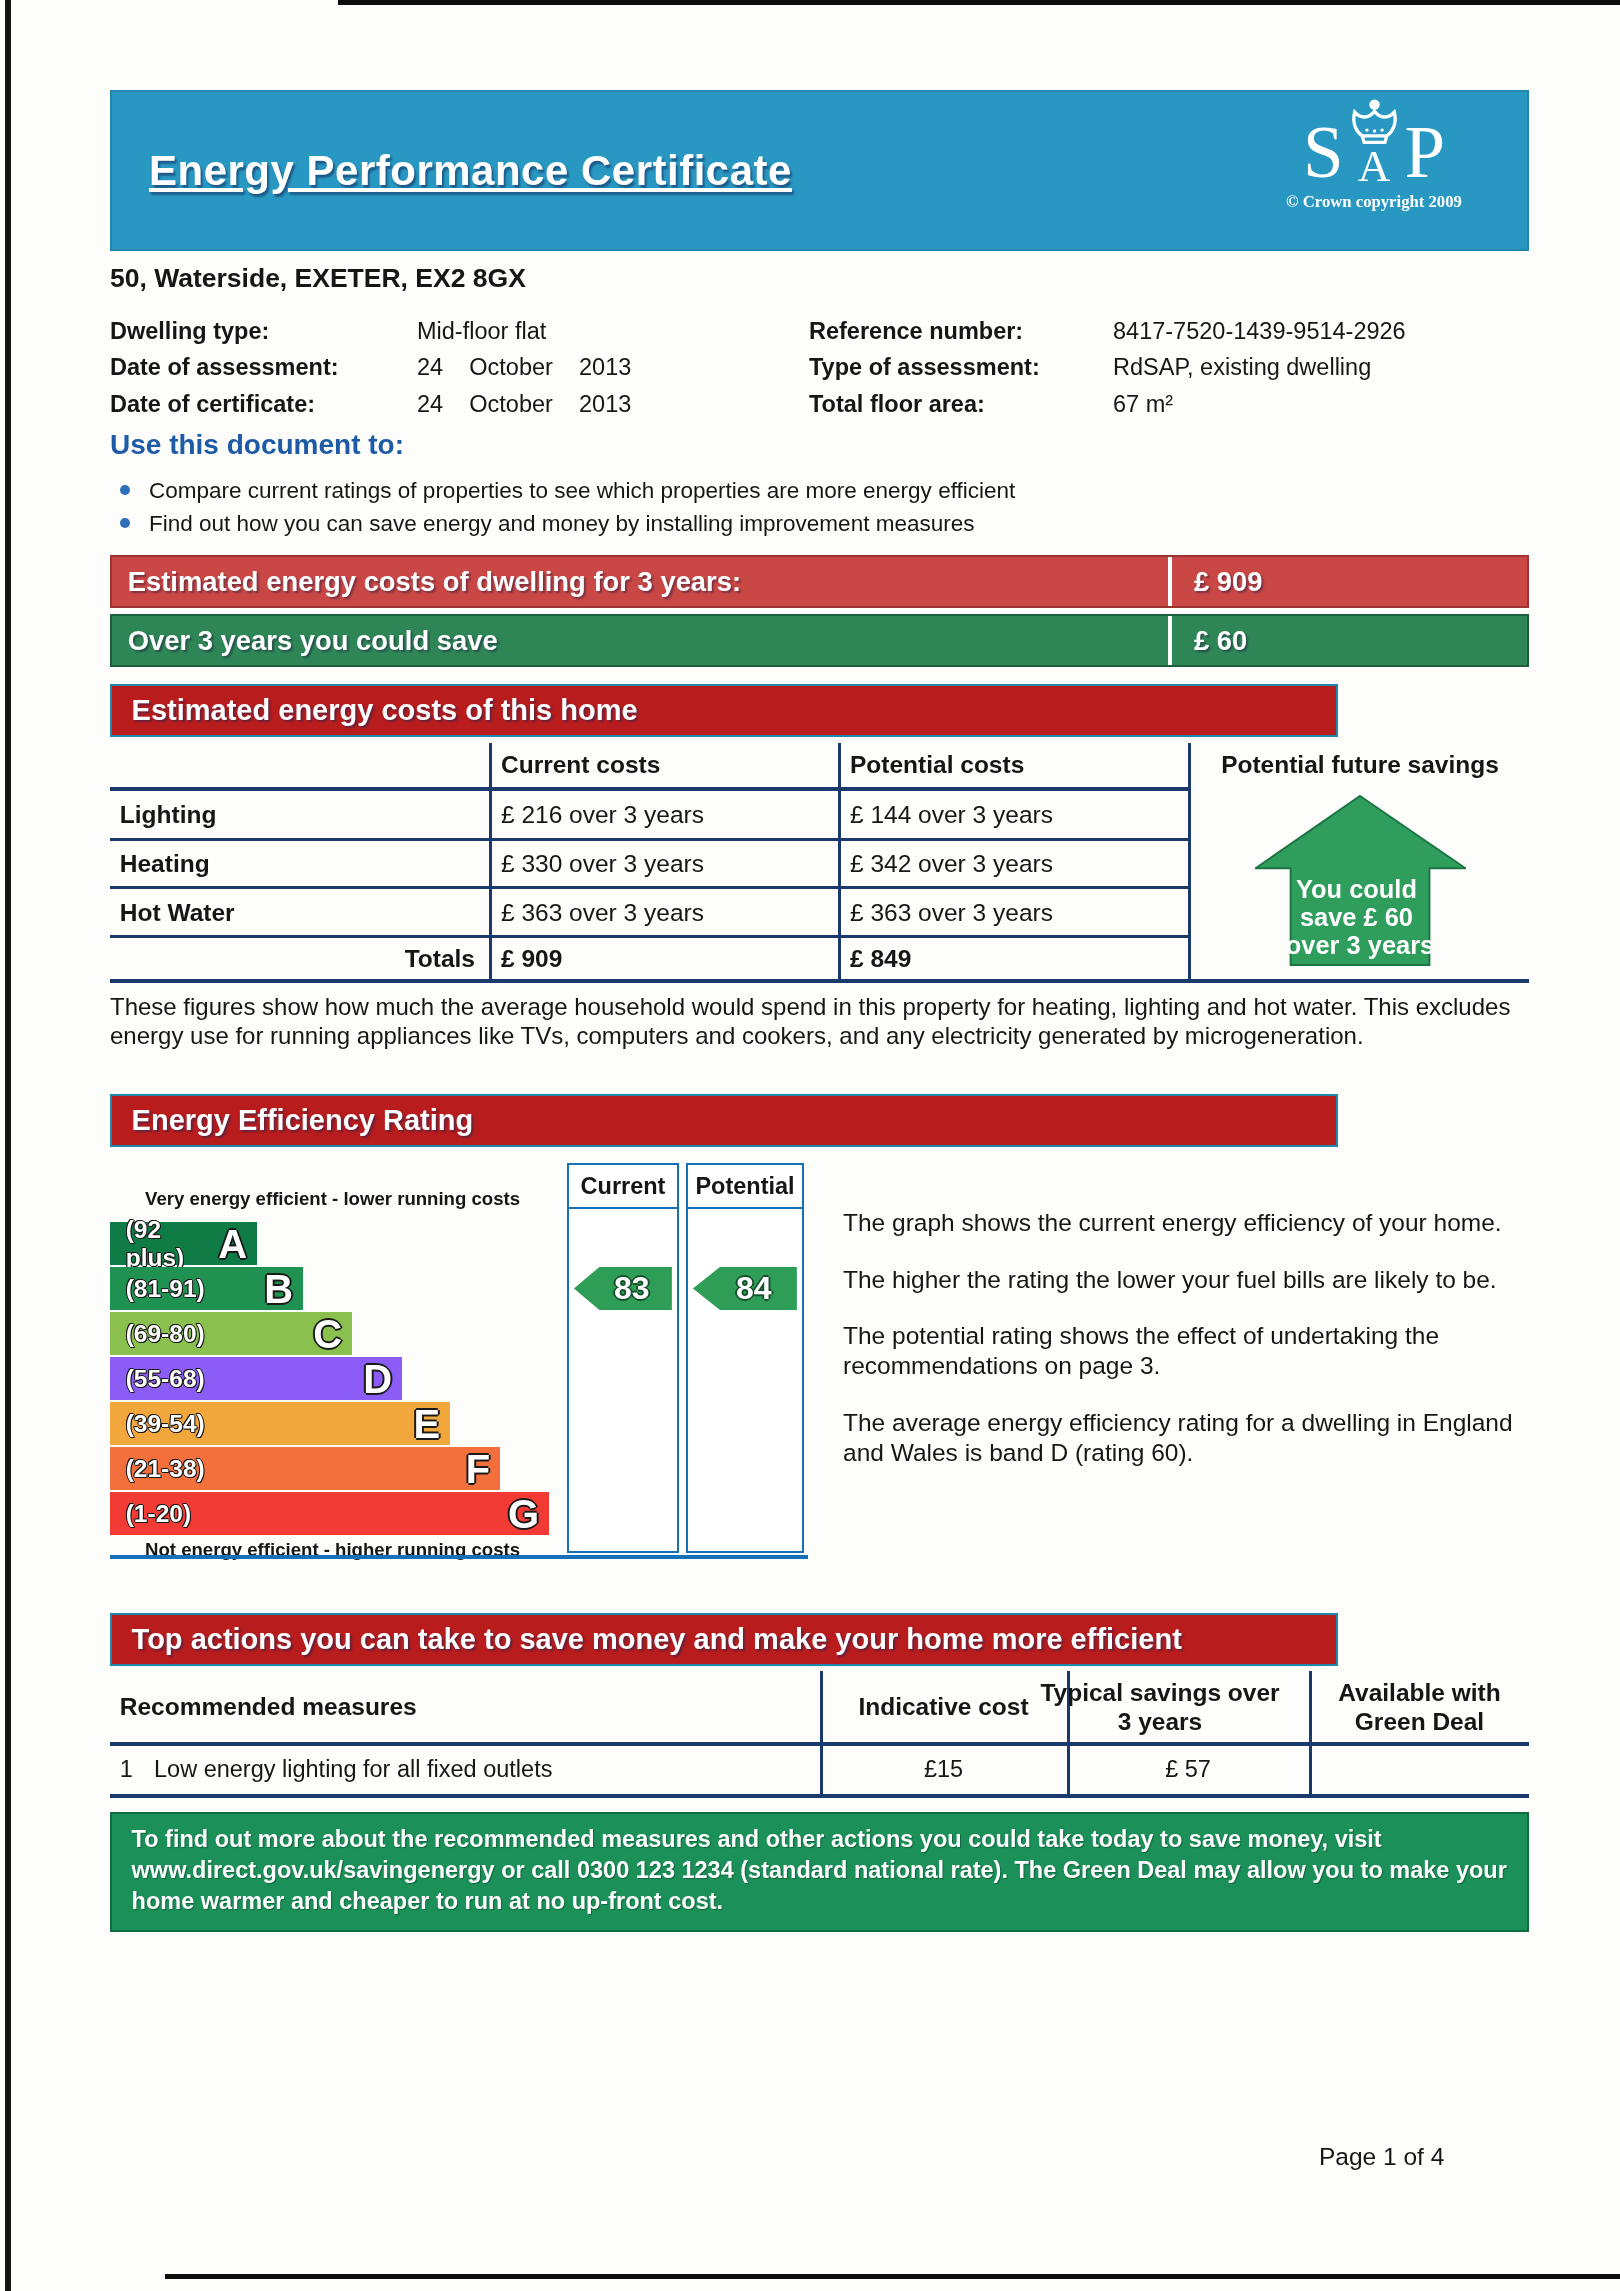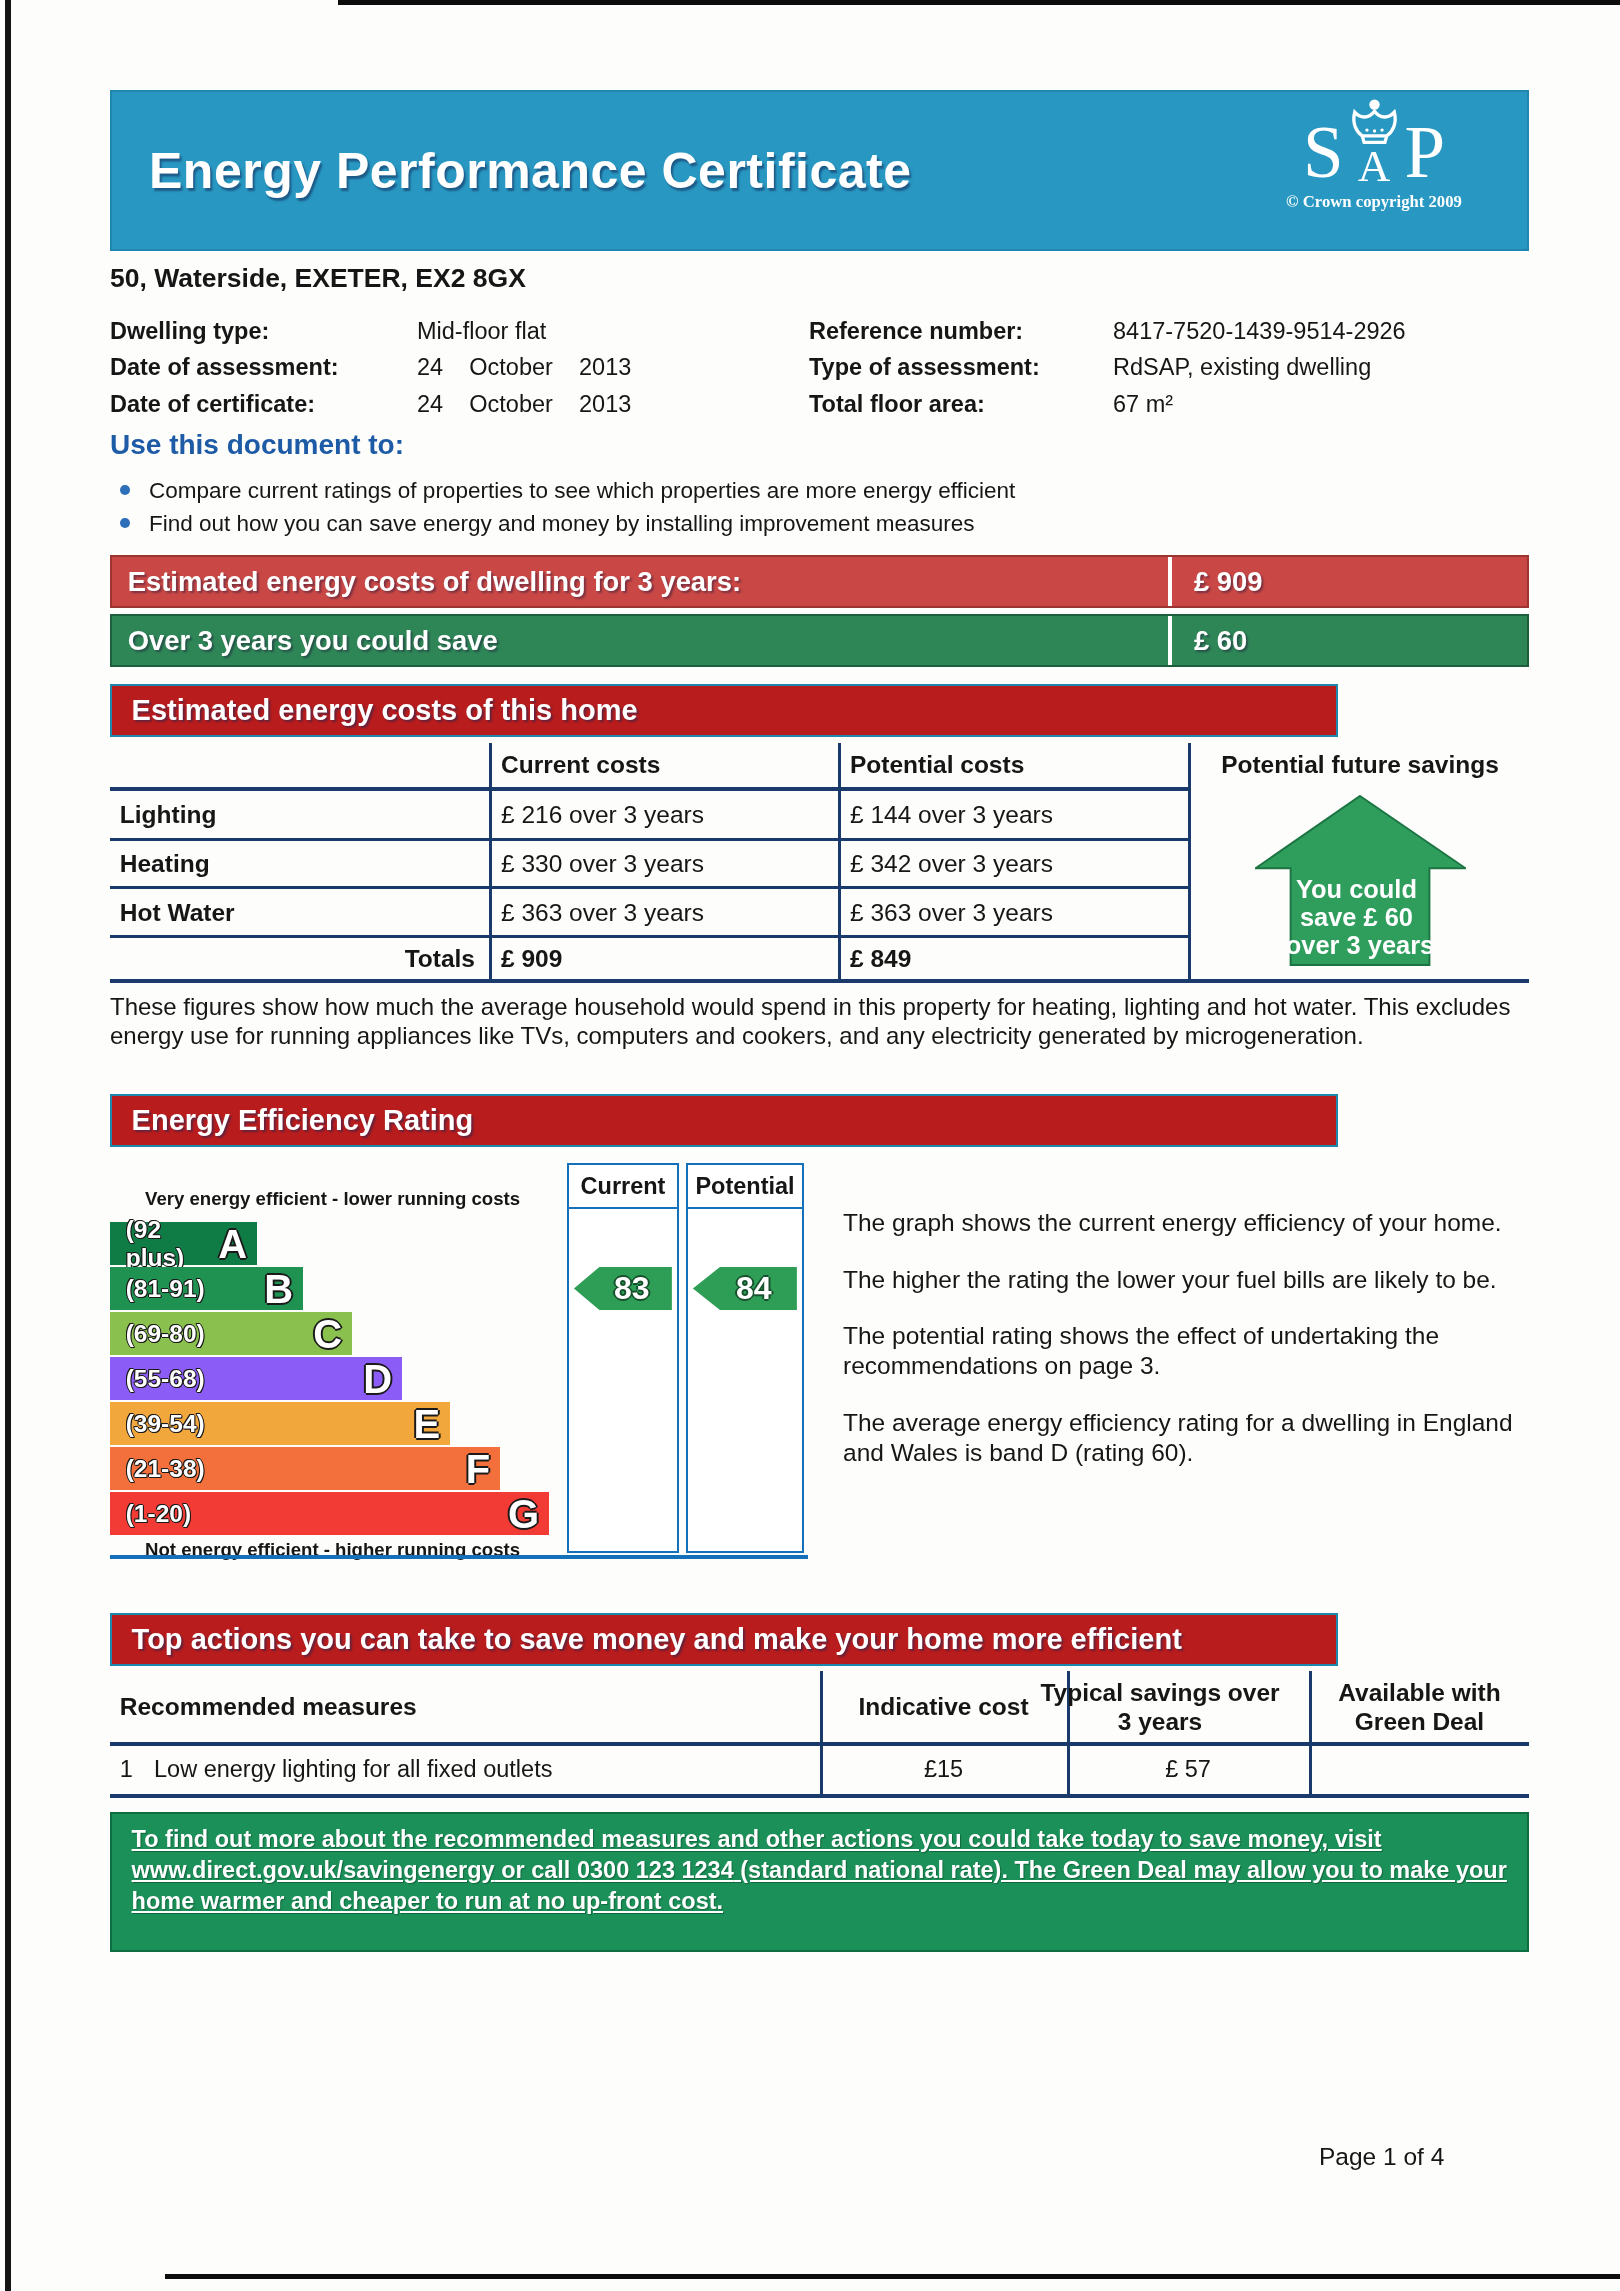"Energy Performance Certificate" .hdr-title { font-size: 50px -> 42px; text-decoration: none -> underline }
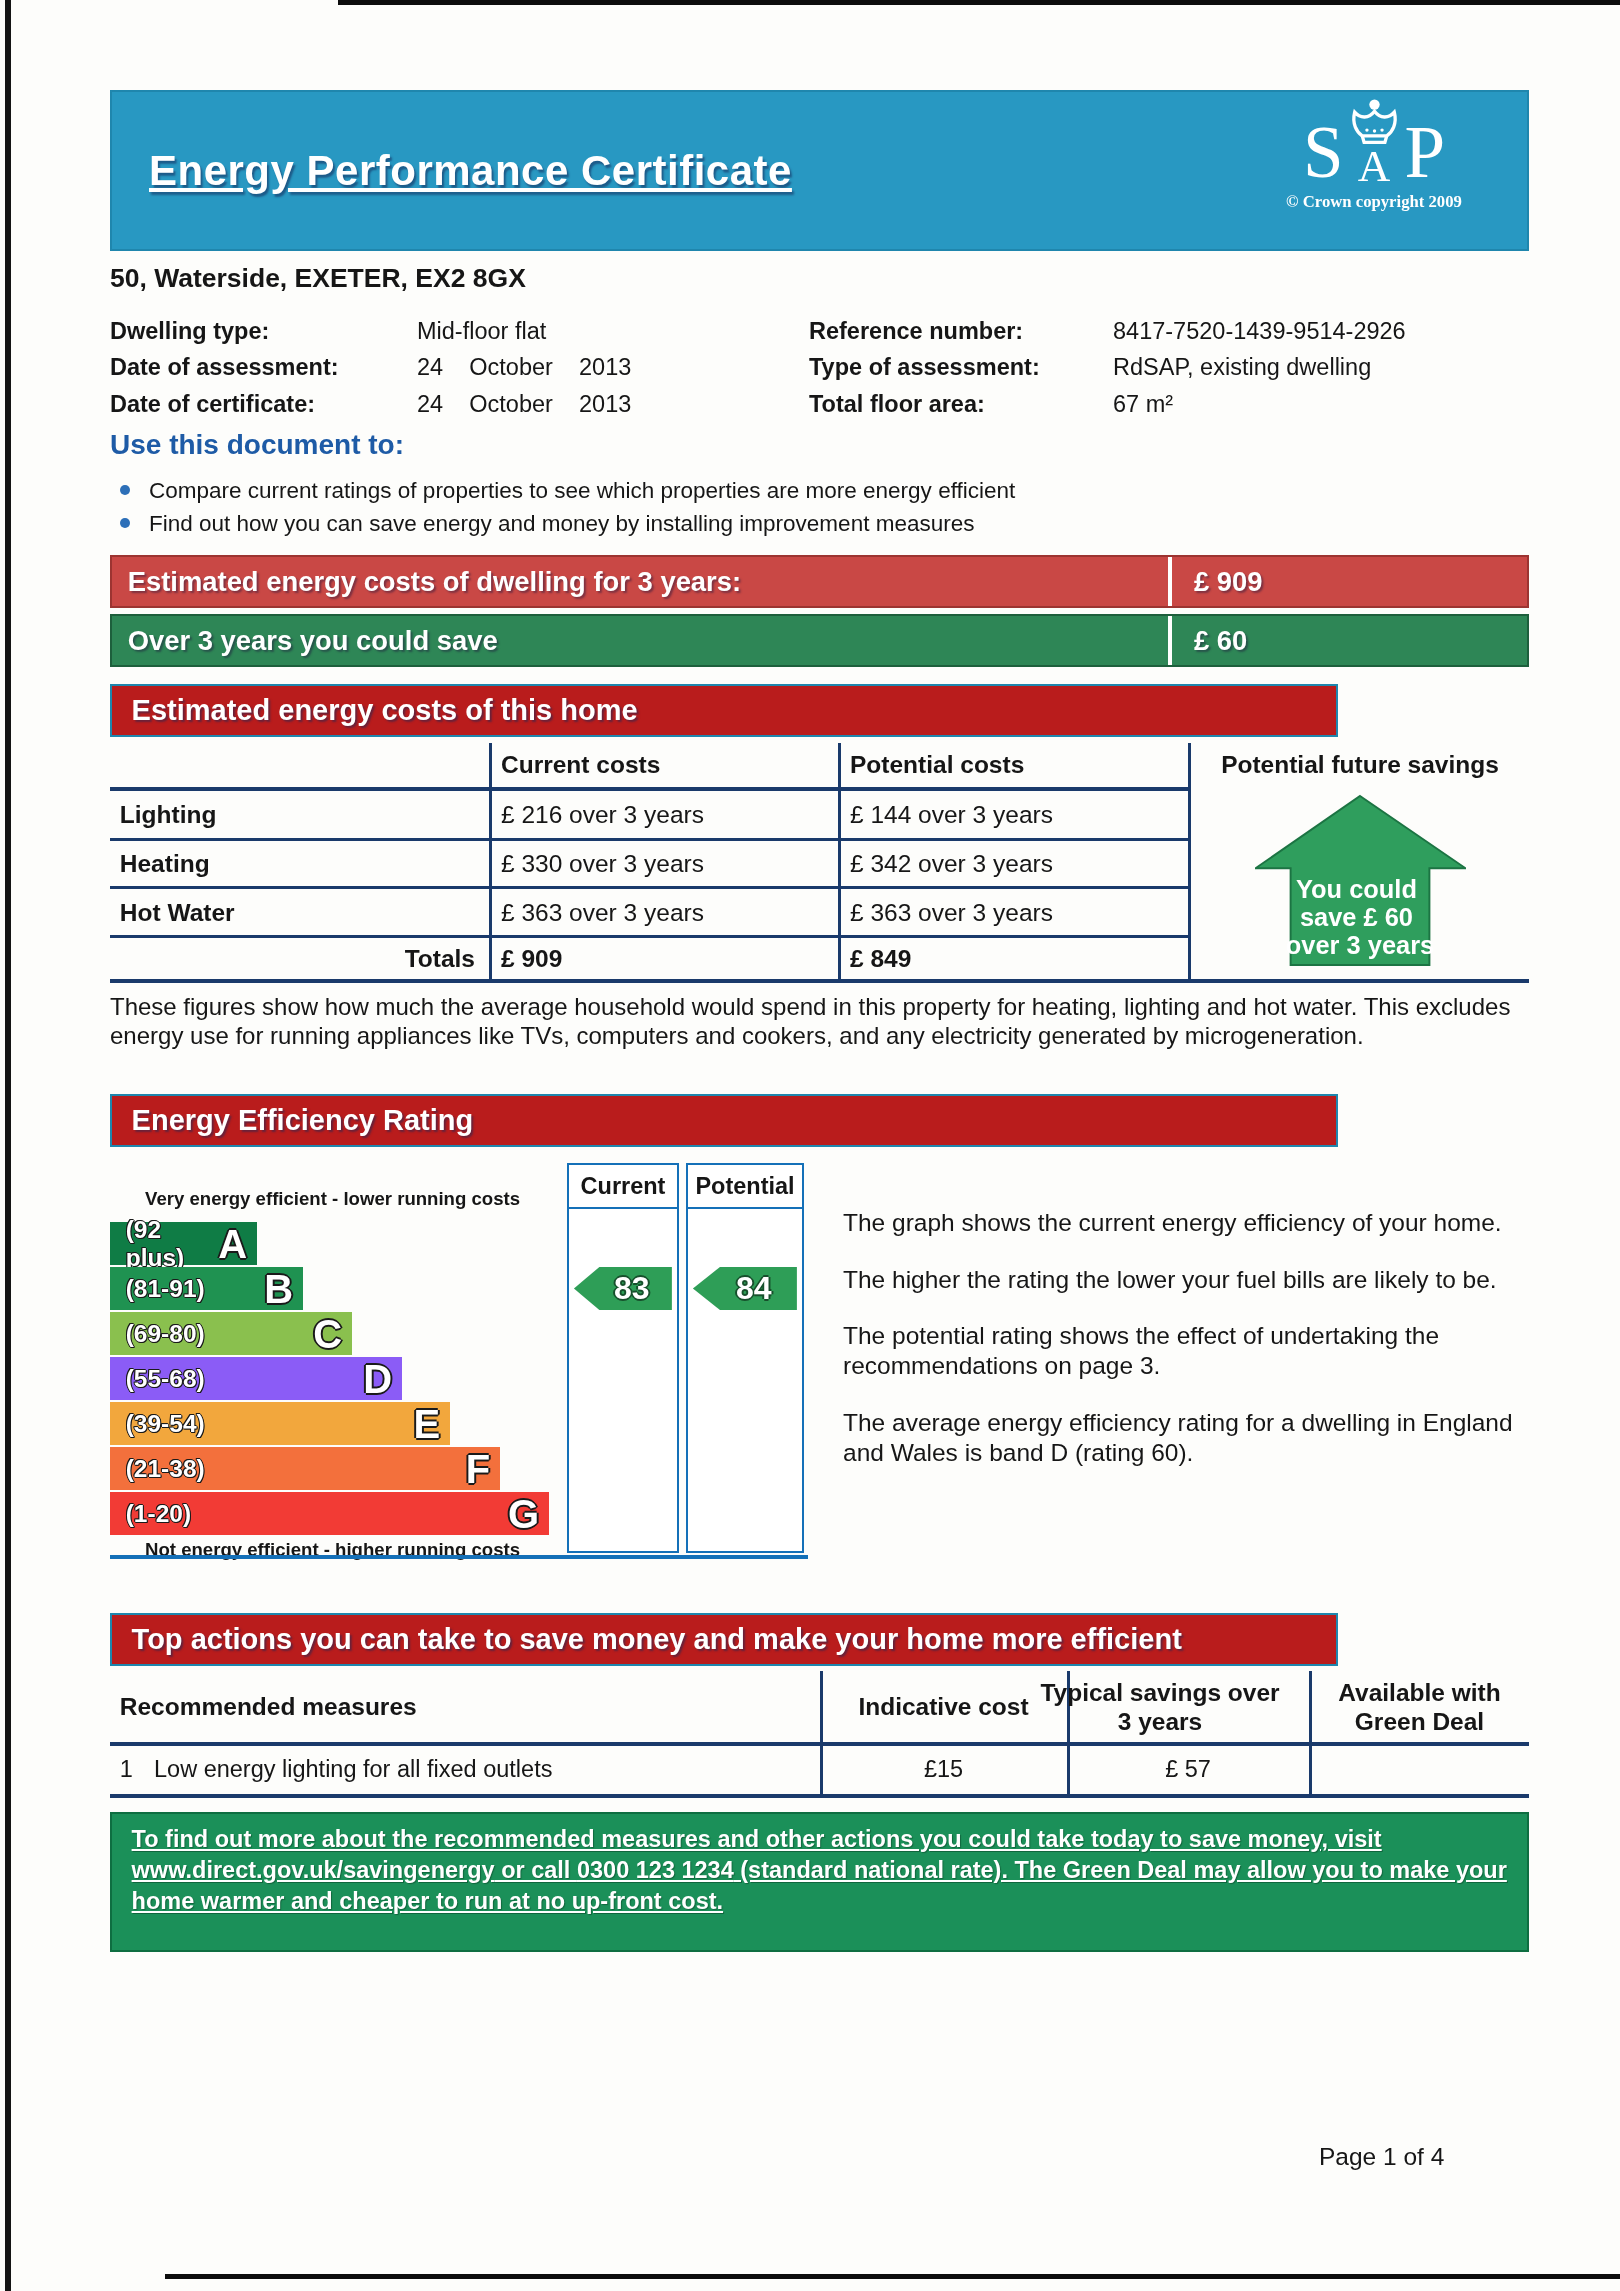"To find out more about" .gbox { height: 140px -> 120px; text-decoration: underline -> none }
